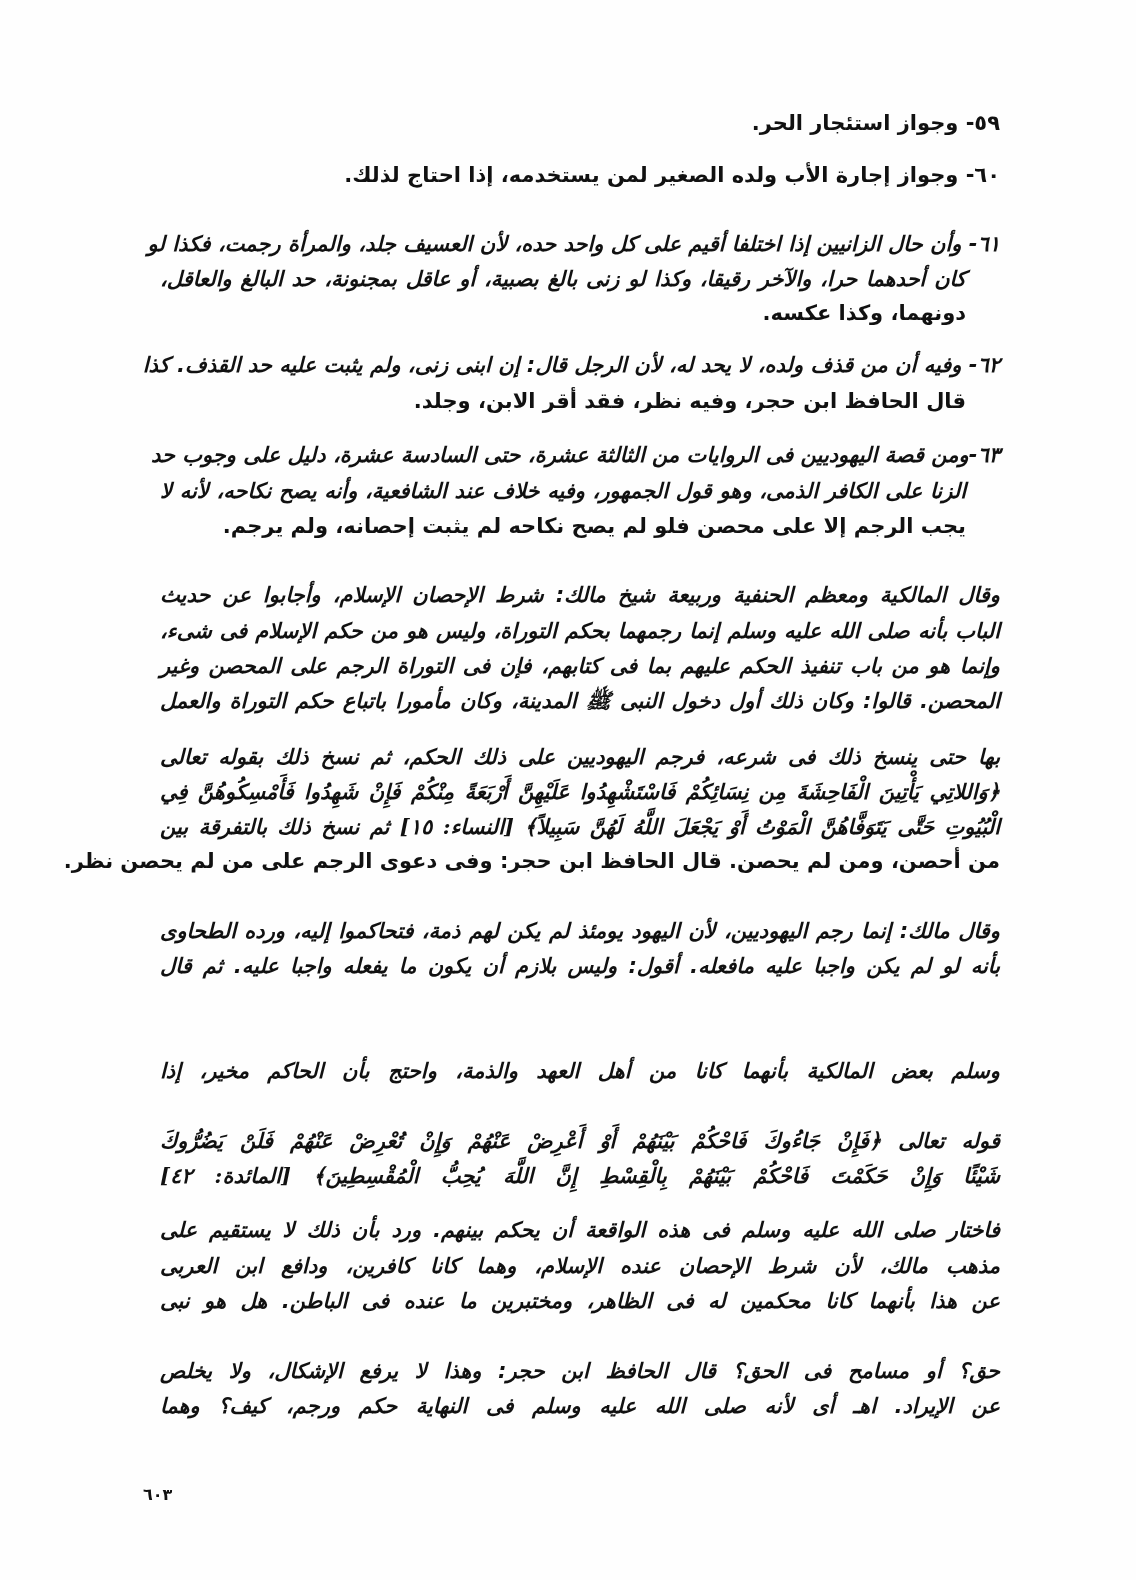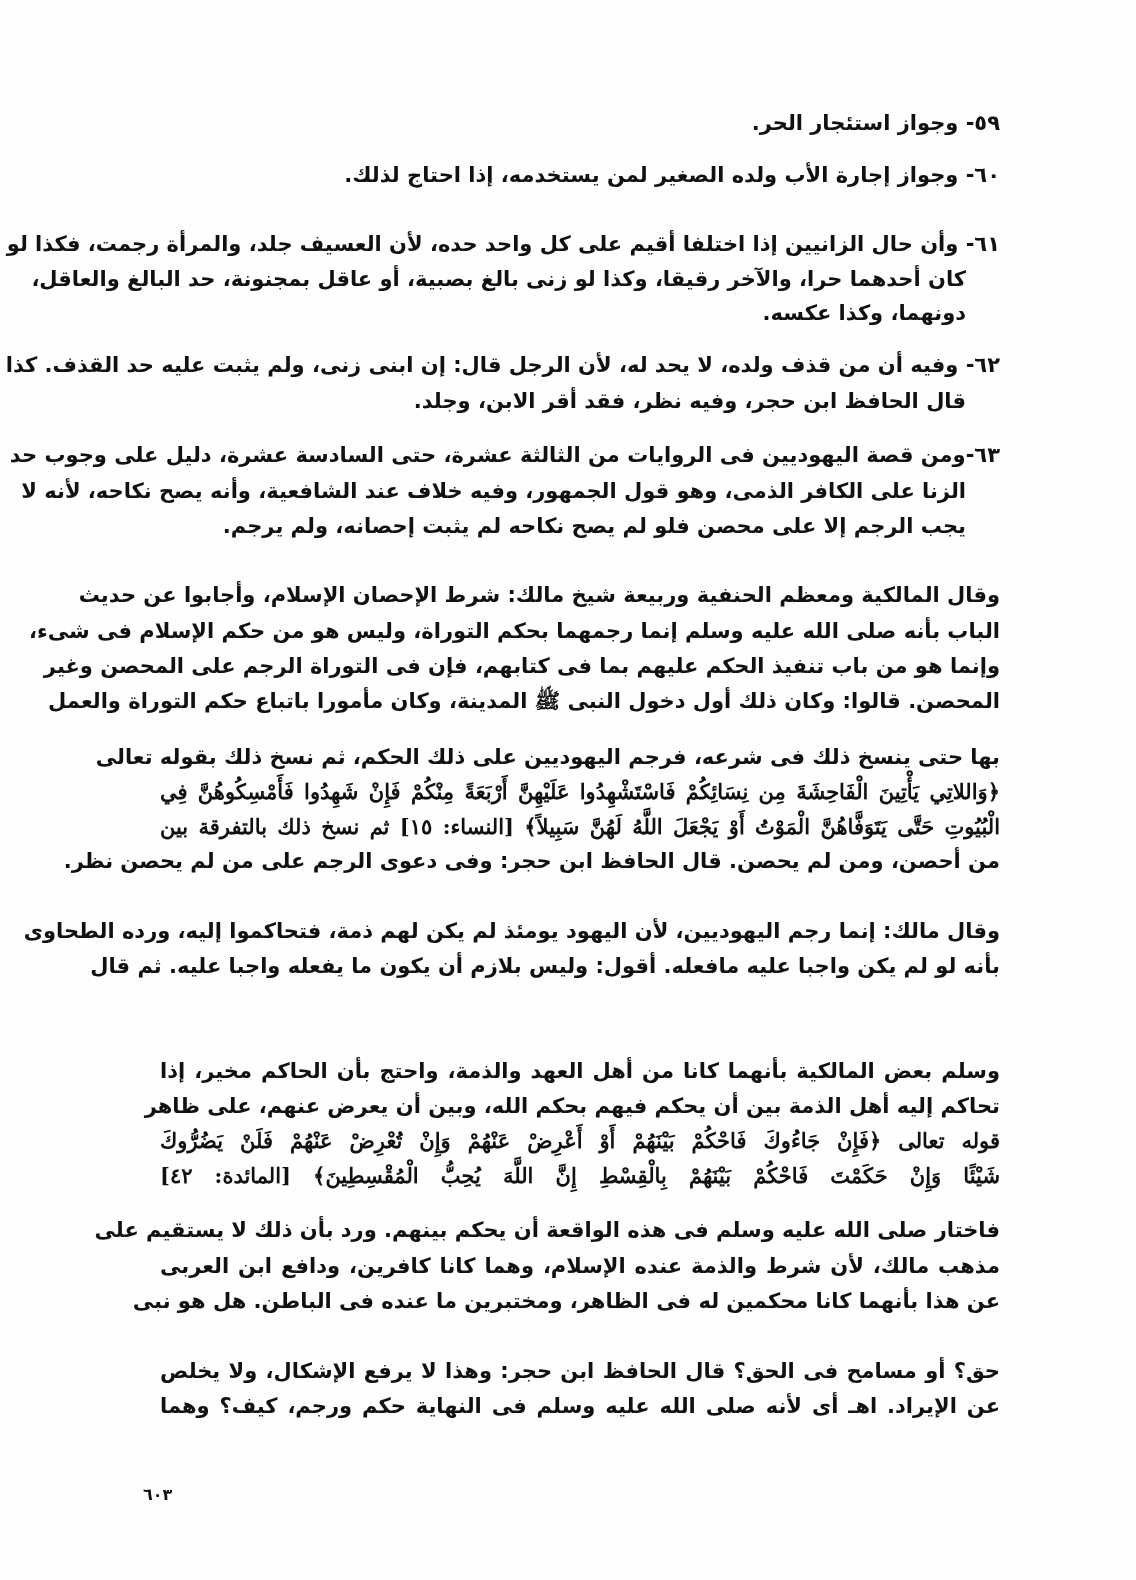"٦١- وأن حال الزانيين إذا" .justify { font-style: none -> italic }
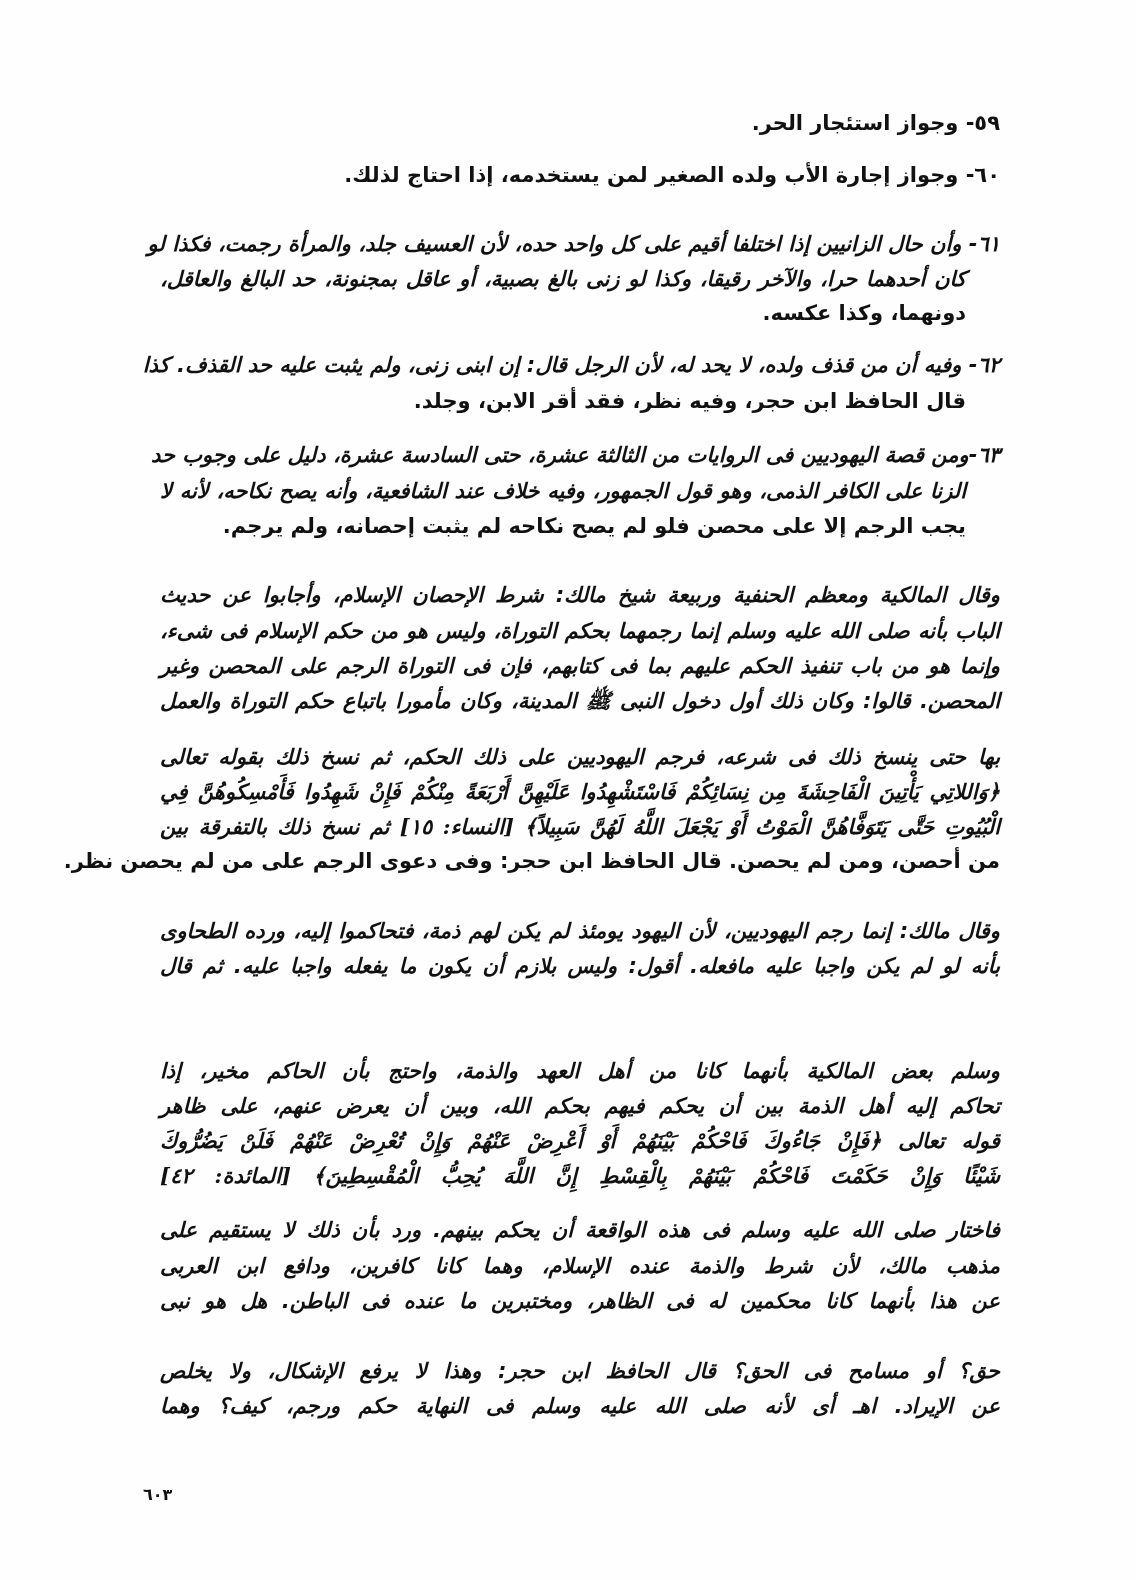"تحاكم إليه أهل الذمة بين" div.line { html: <div>تحاكم إليه أهل الذمة بين أن يحكم فيهم بحكم الله، وبين أن يعرض عنهم، على ظاهر</div> -> none }
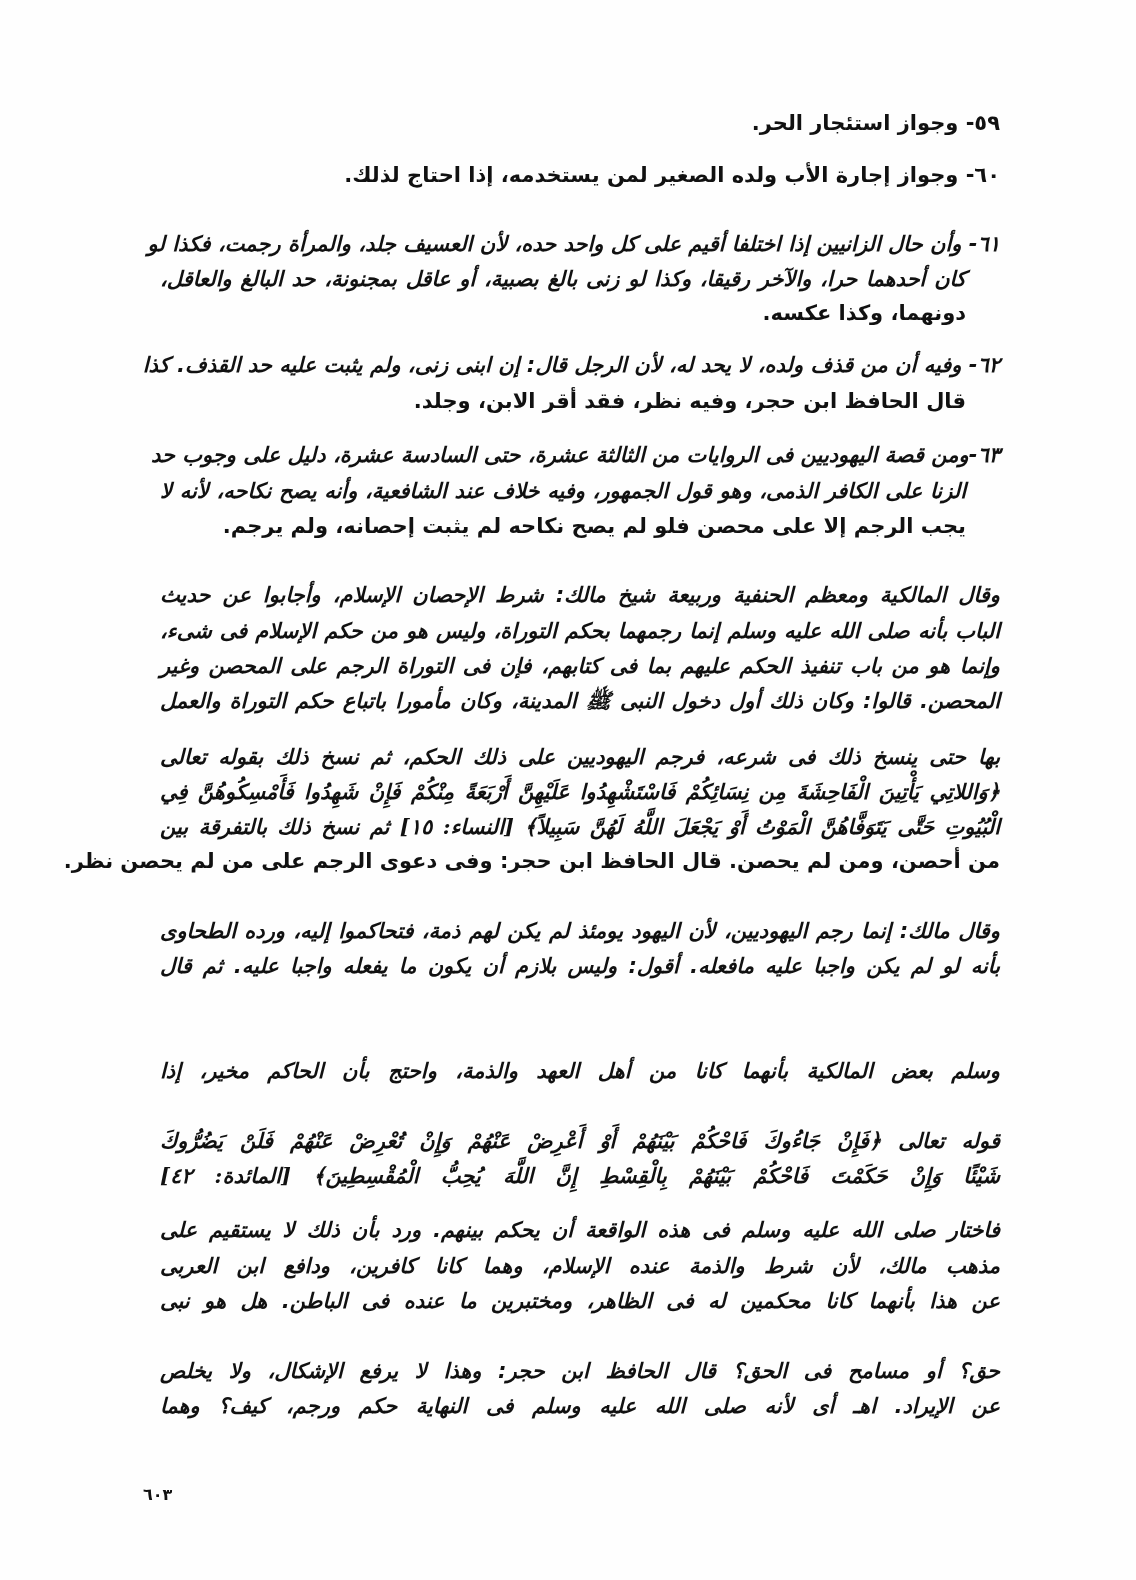"مذهب مالك، لأن شرط والذمة" div.line { text: والذمة -> الإحصان }
